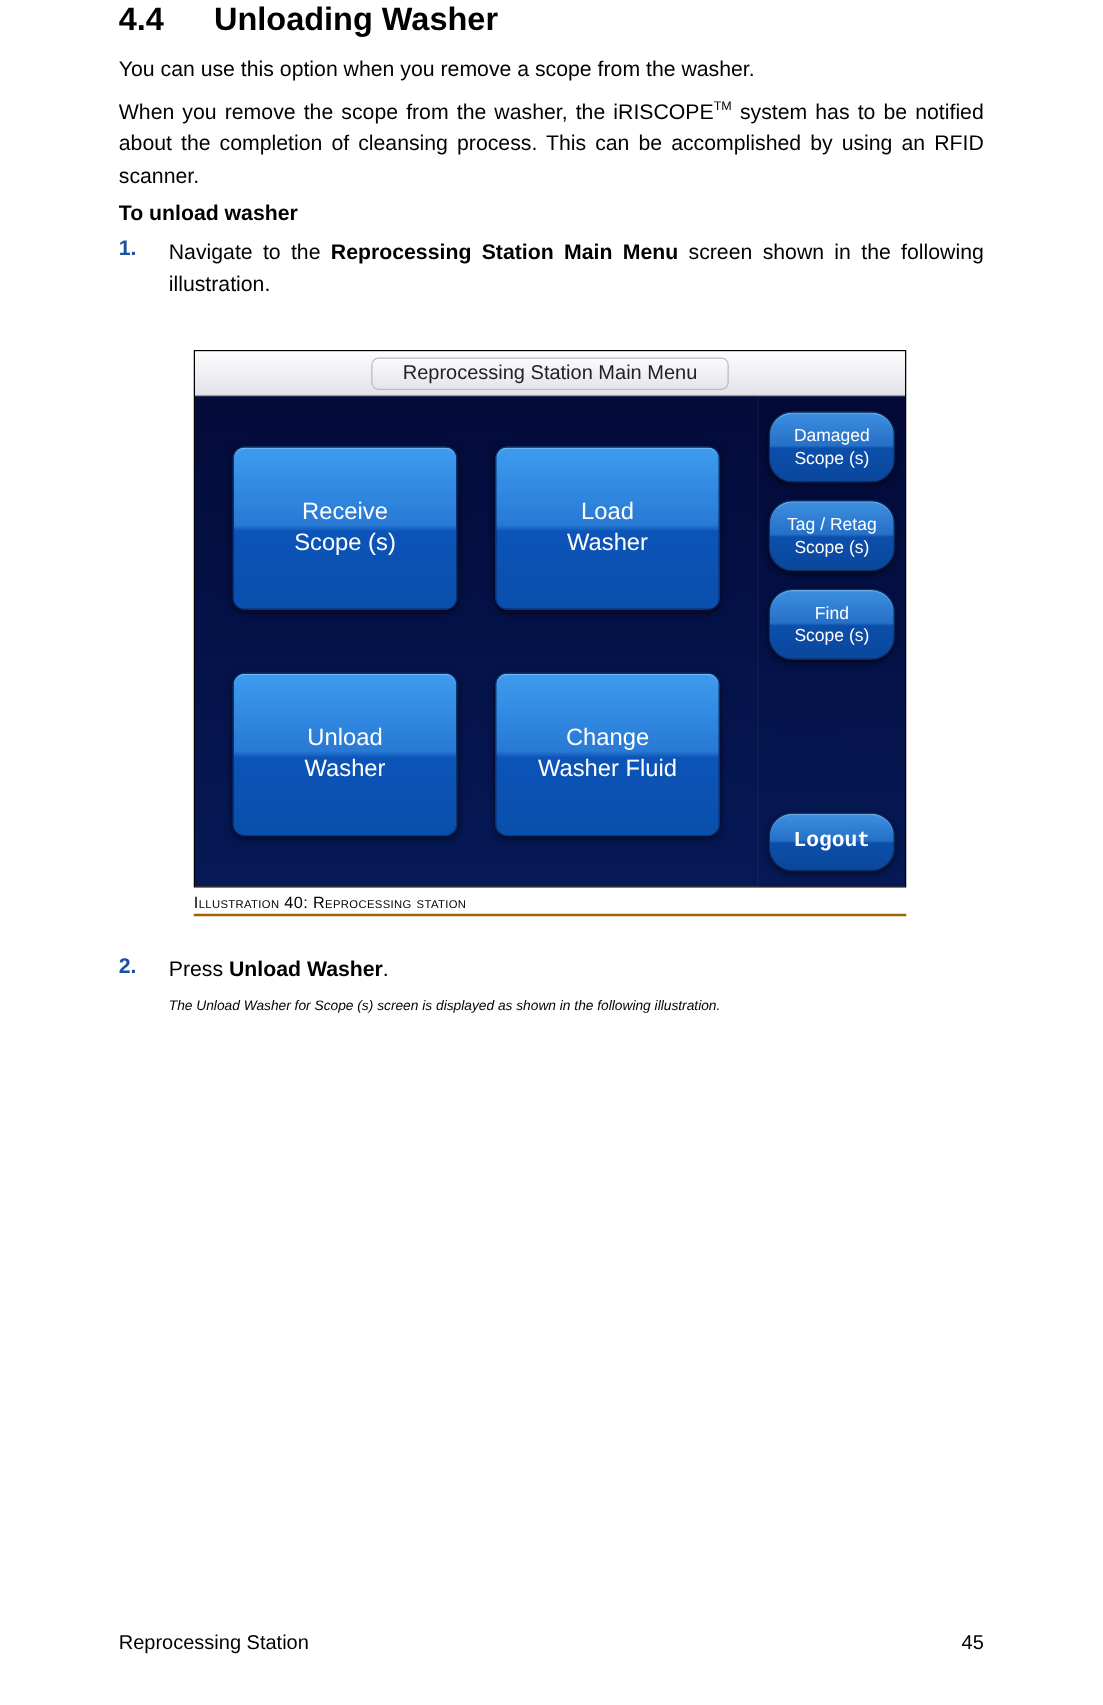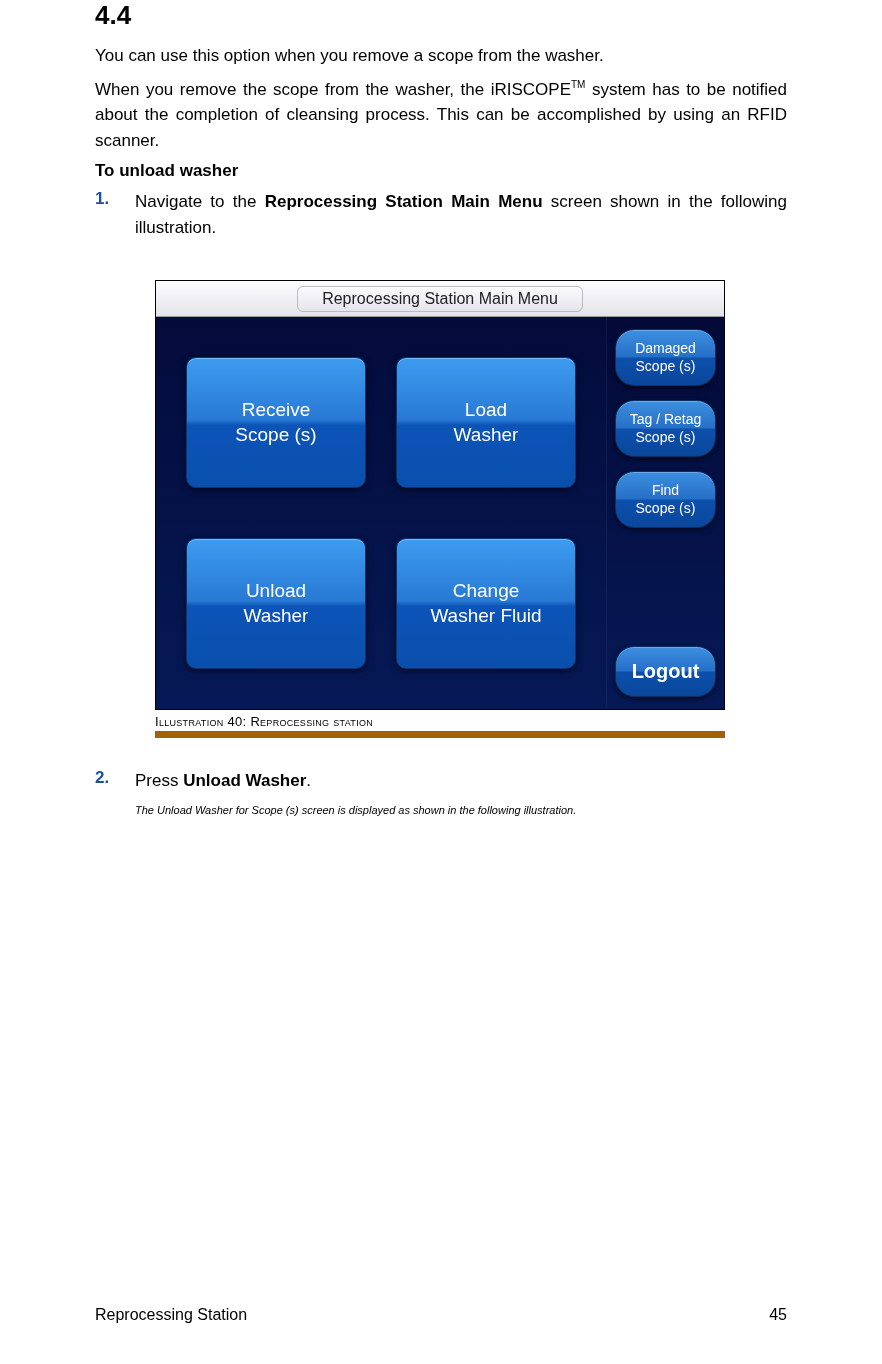"Unloading Washer" span.section-title { html: none -> <span>Unloading Washer</span> }
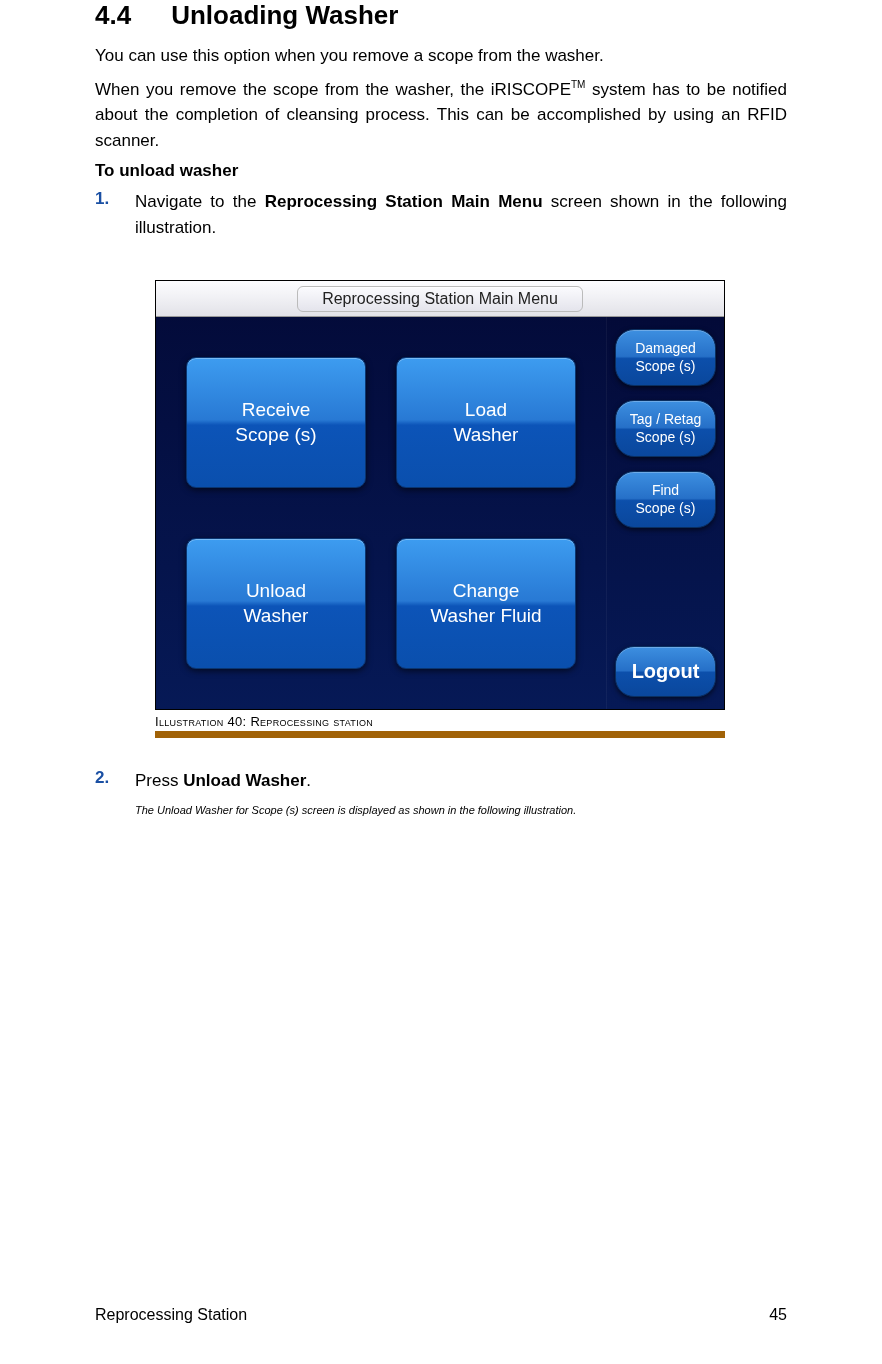"Logout" .side-btn.logout { font-family: none -> Liberation Mono, monospace; font-size: 20px -> 17px }
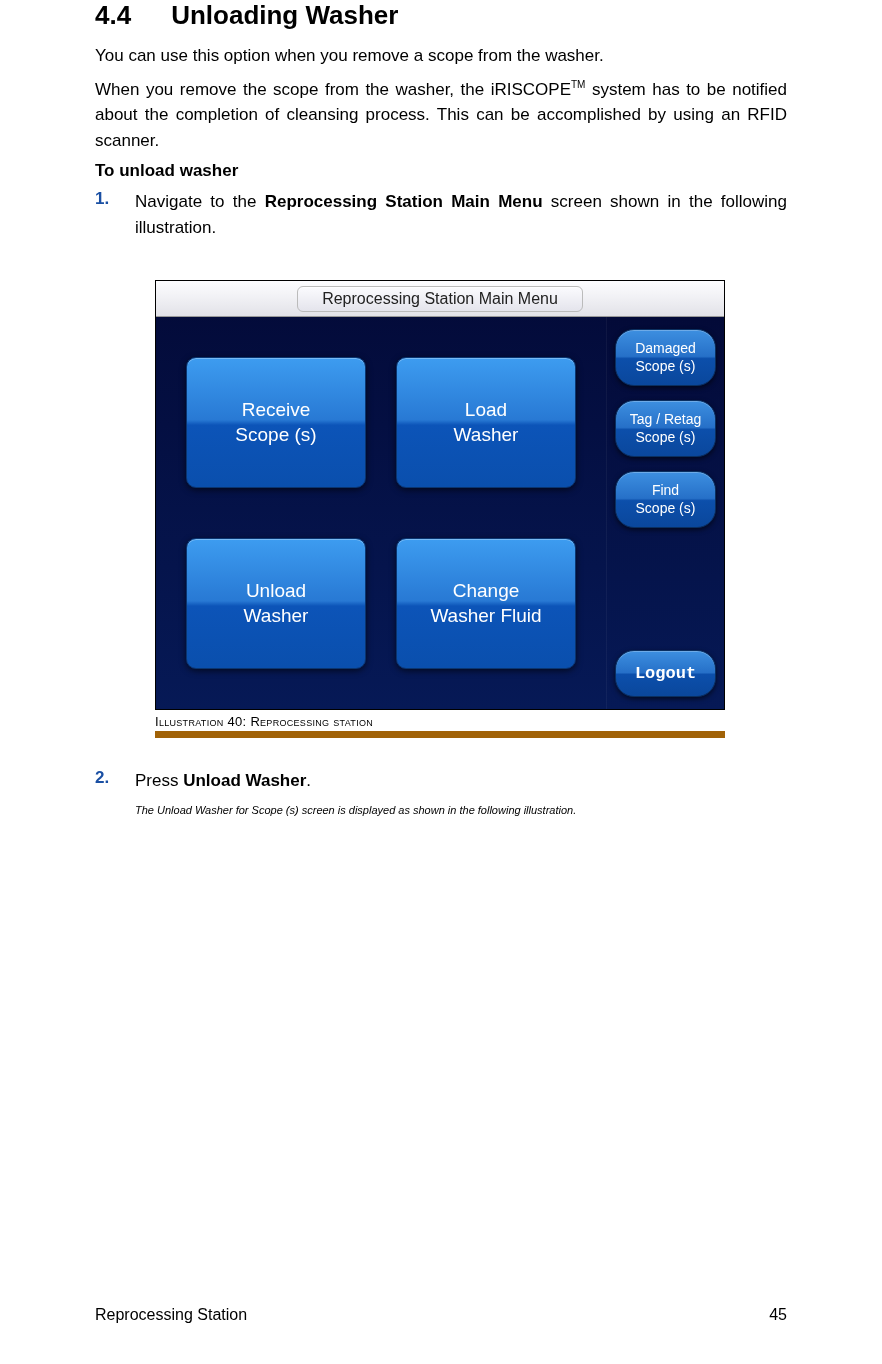"Illustration 40: Reprocessing station" .caption { border-bottom: 7px solid #a16207 -> 2px solid #a16207 }
